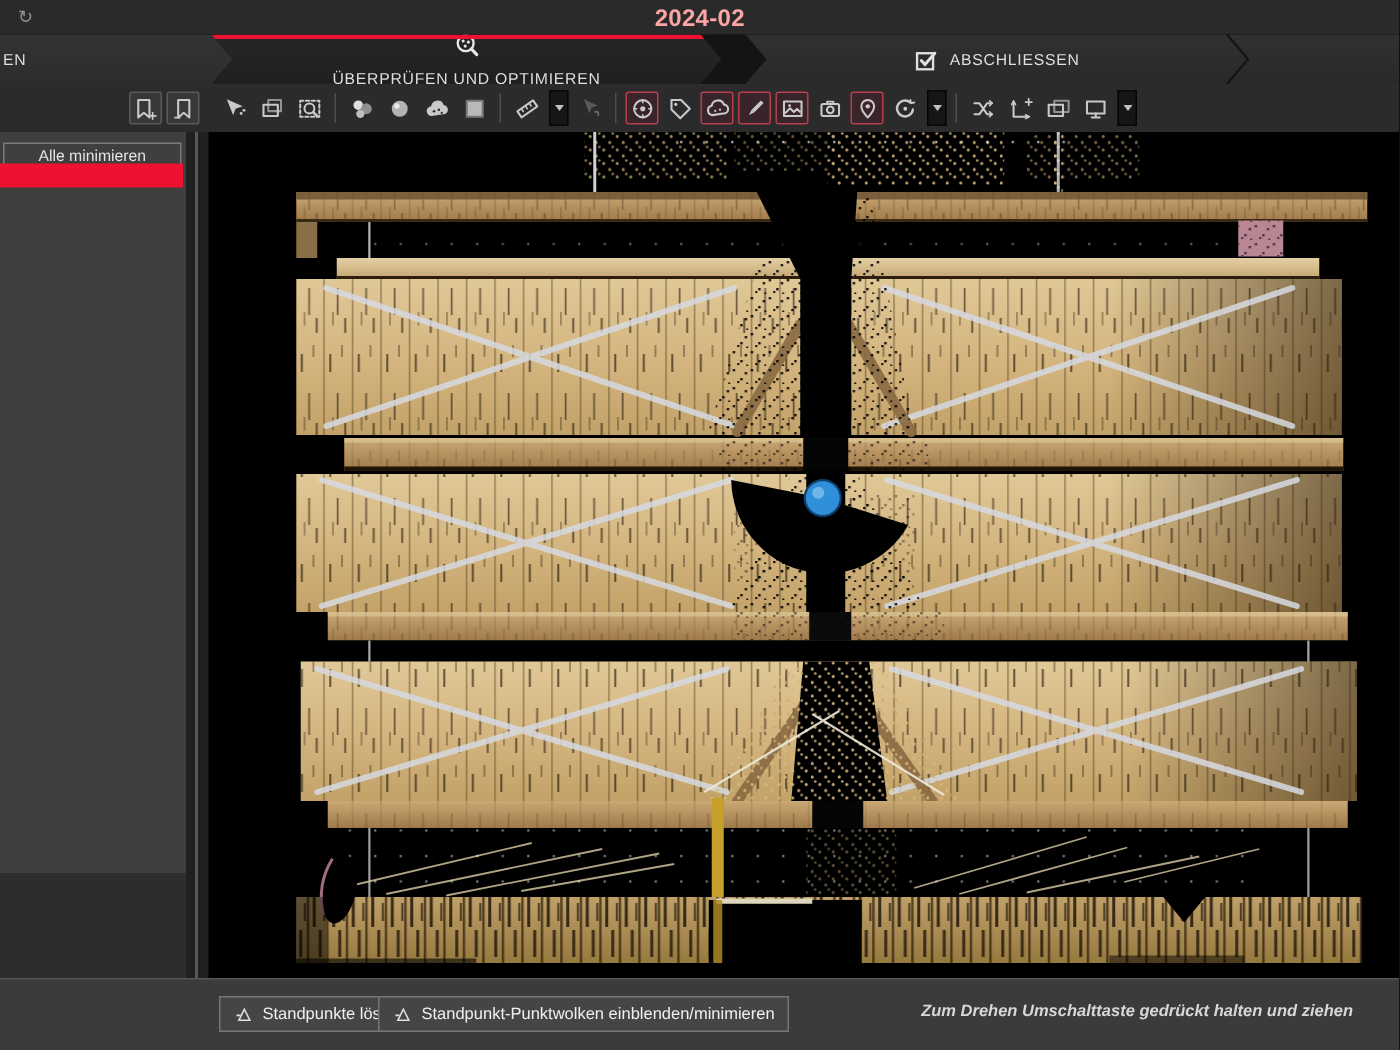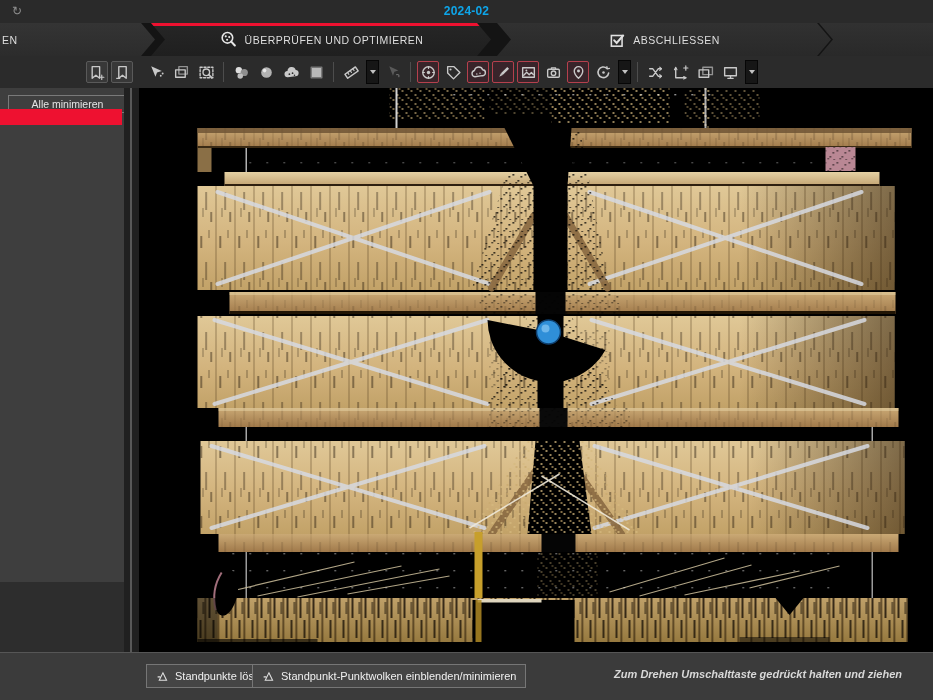"2024-02" .titlebar .title { color: #0ea5e9 -> #fca5a5; font-size: 12px -> 16px }
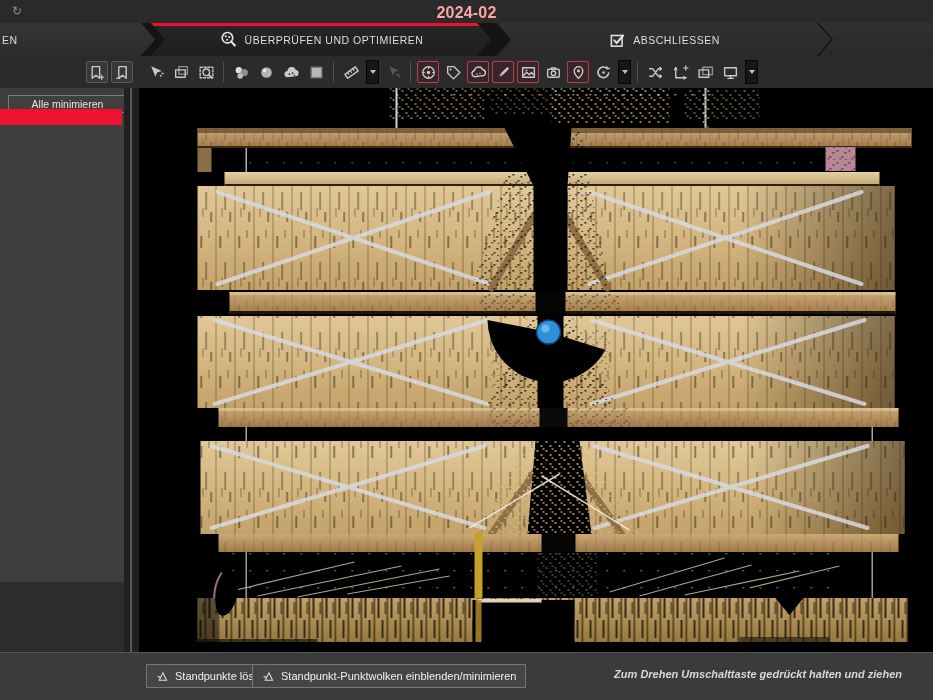"ÜBERPRÜFEN UND OPTIMIEREN" .tab-active { flex-direction: none -> column; left: 151px -> 141px }
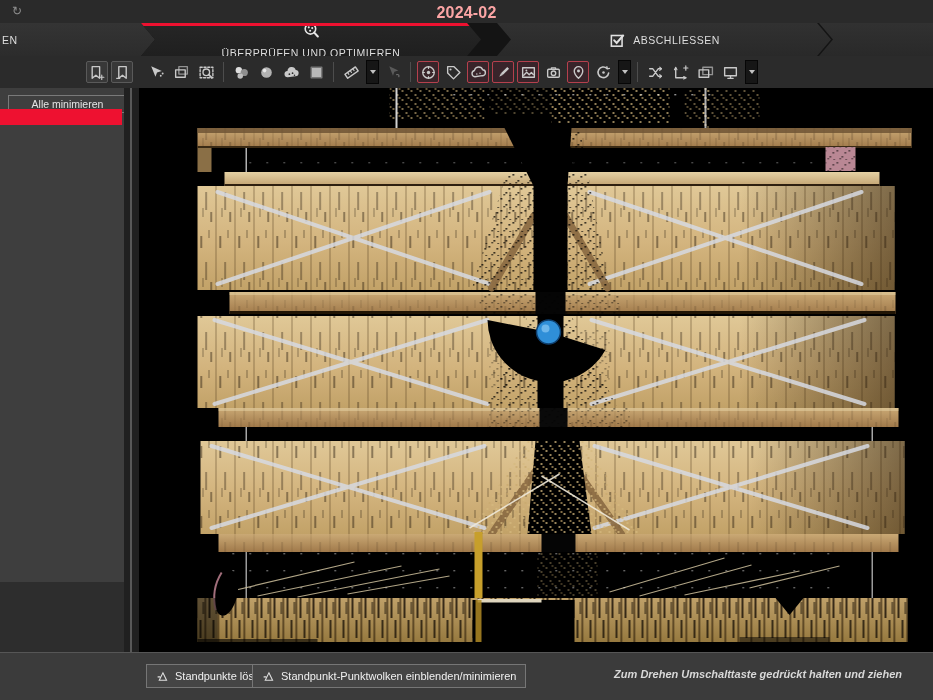"Alle minimieren" .collapse-btn { margin-left: 6px -> none }
